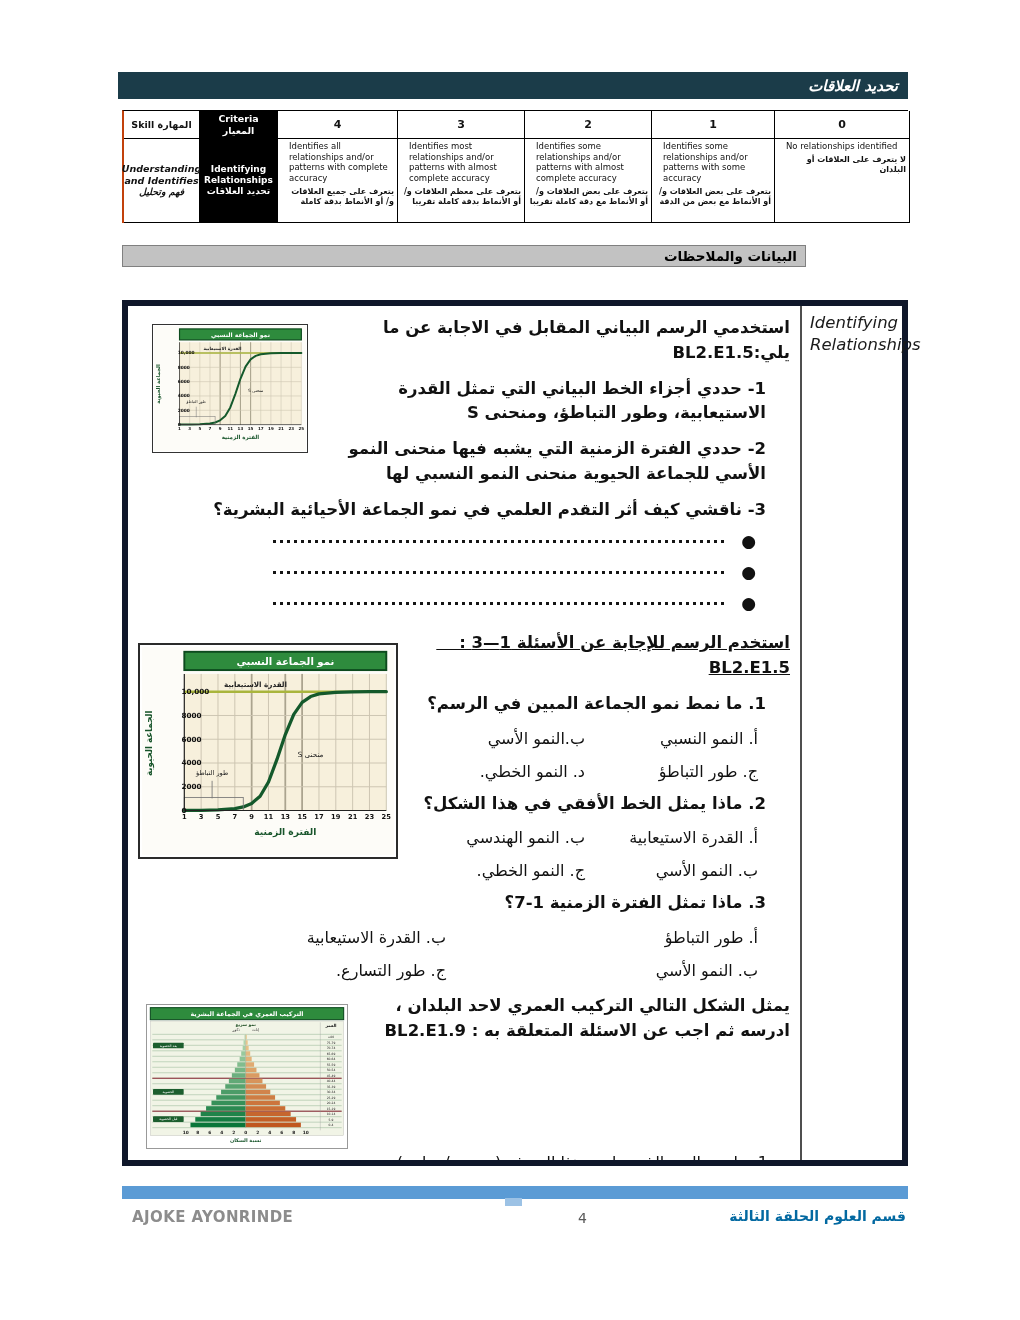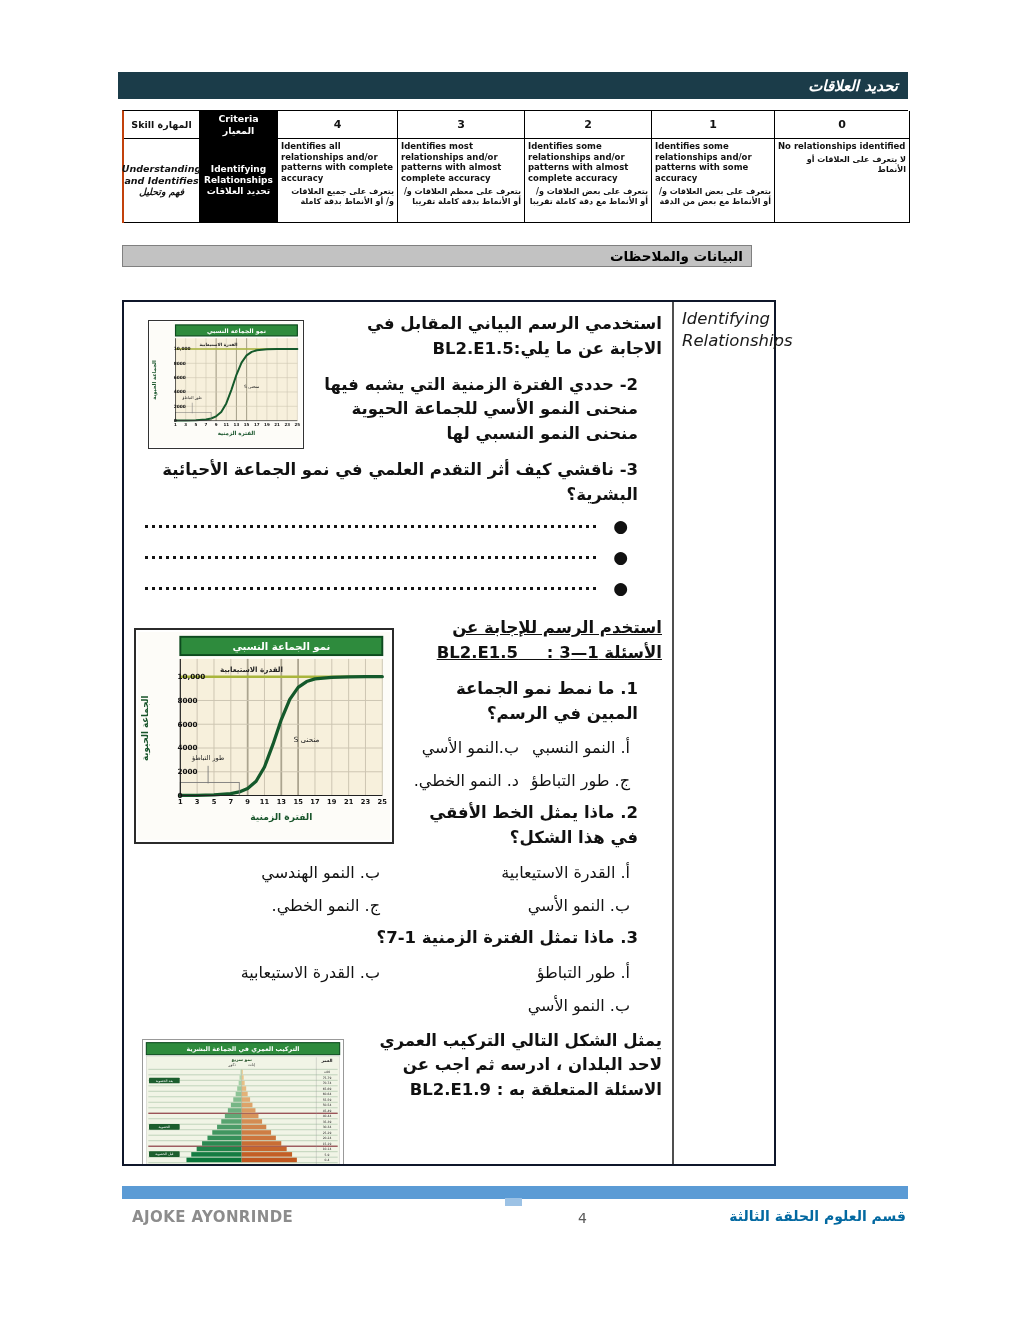"Identifies all relationships and/or" .rc .en { font-weight: bold -> normal; margin-left: none -> 8px }
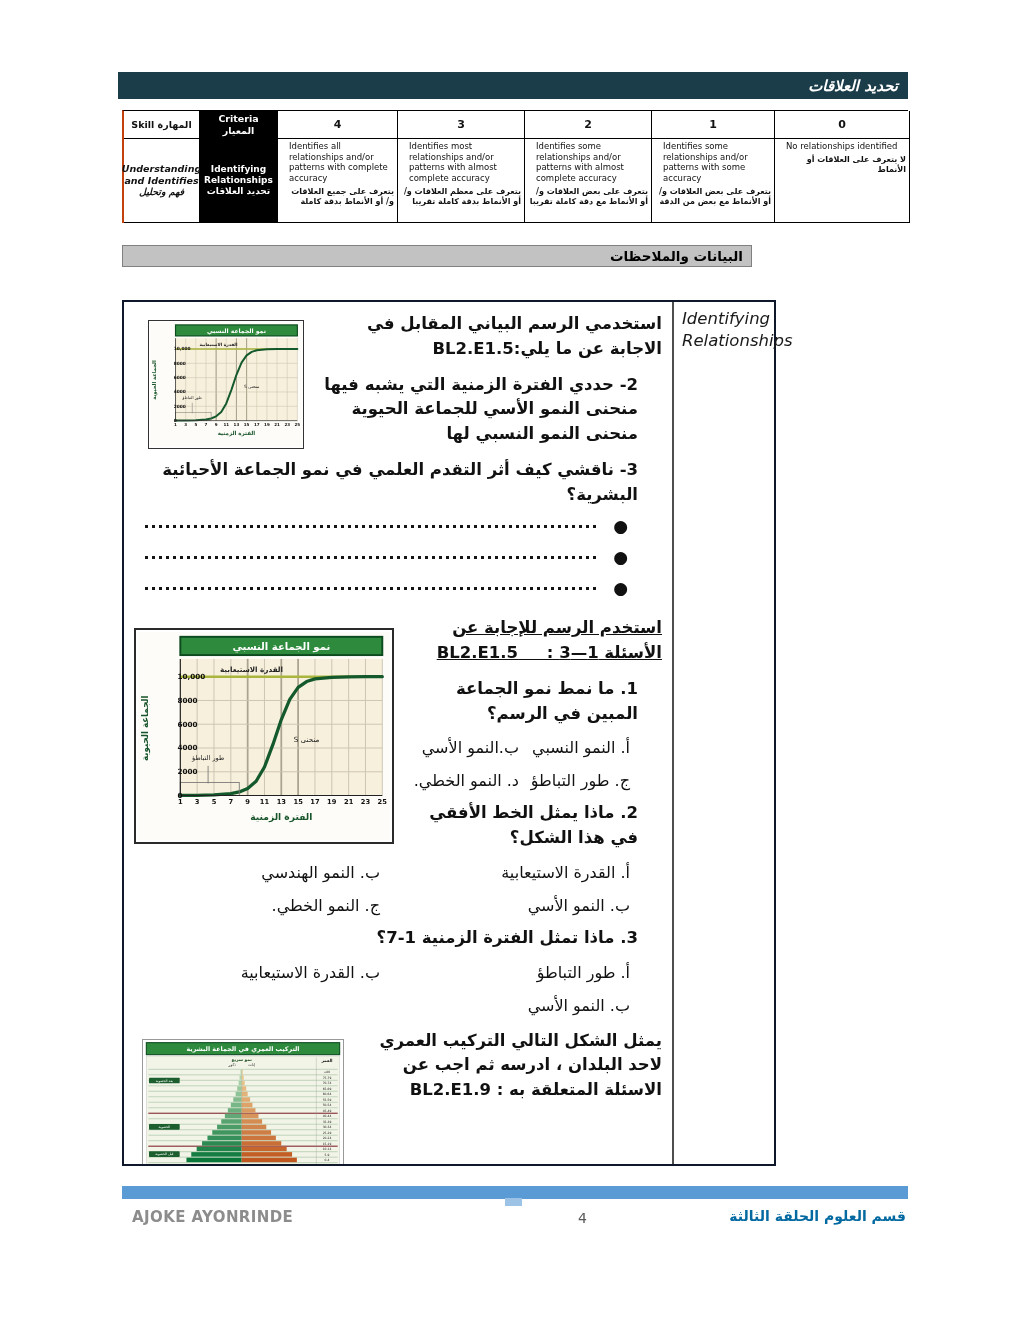"لا يتعرف على العلاقات أو" div.ar { text: الأنماط -> البلدان }
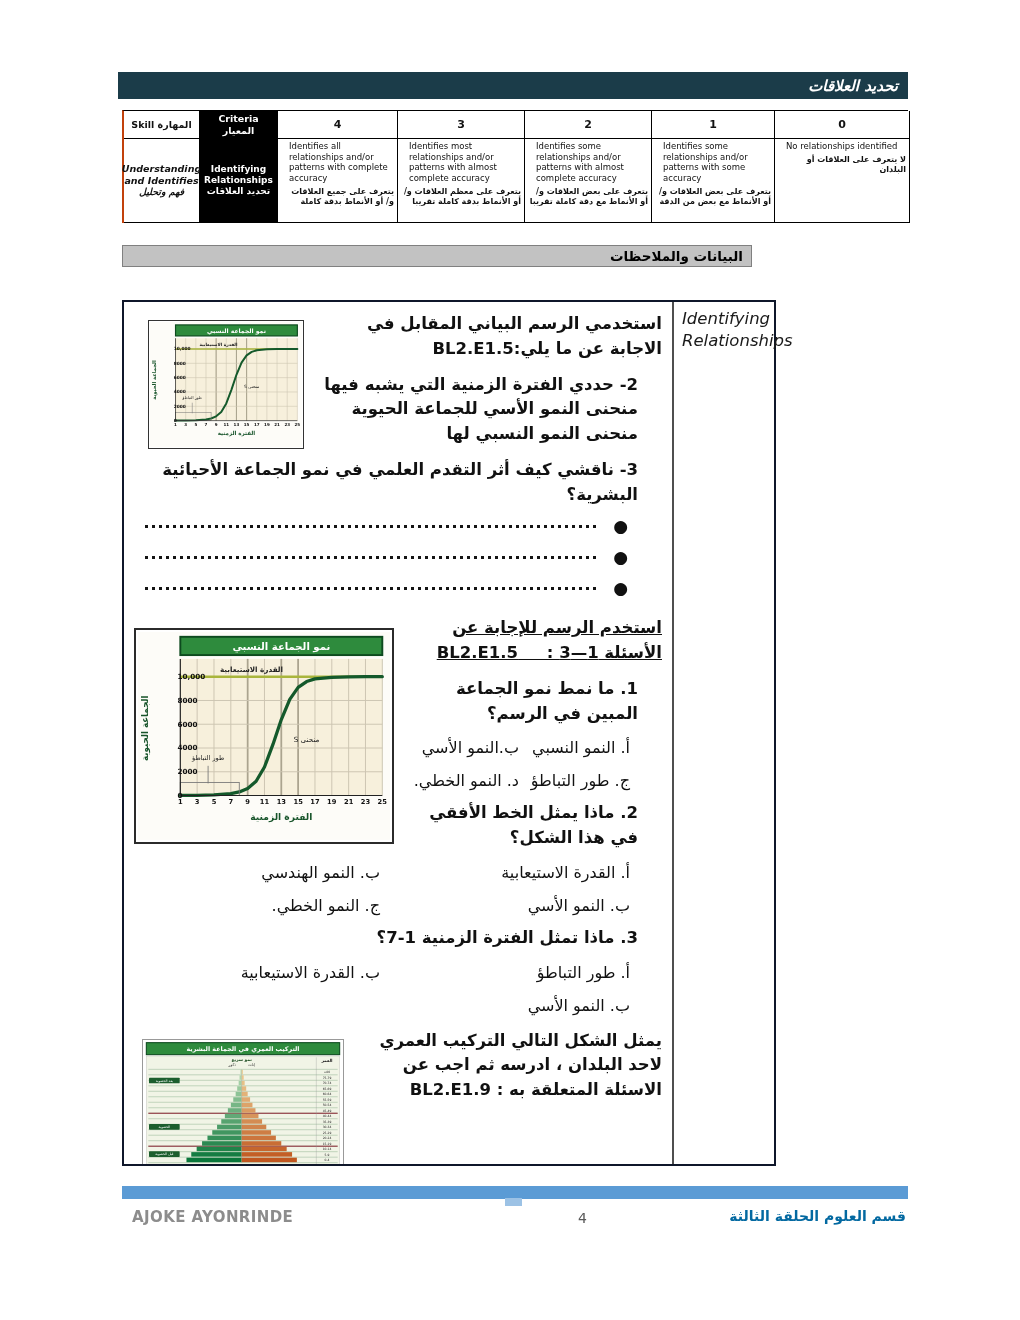"البيانات والملاحظات" .section-bar { width: 630px -> 684px }
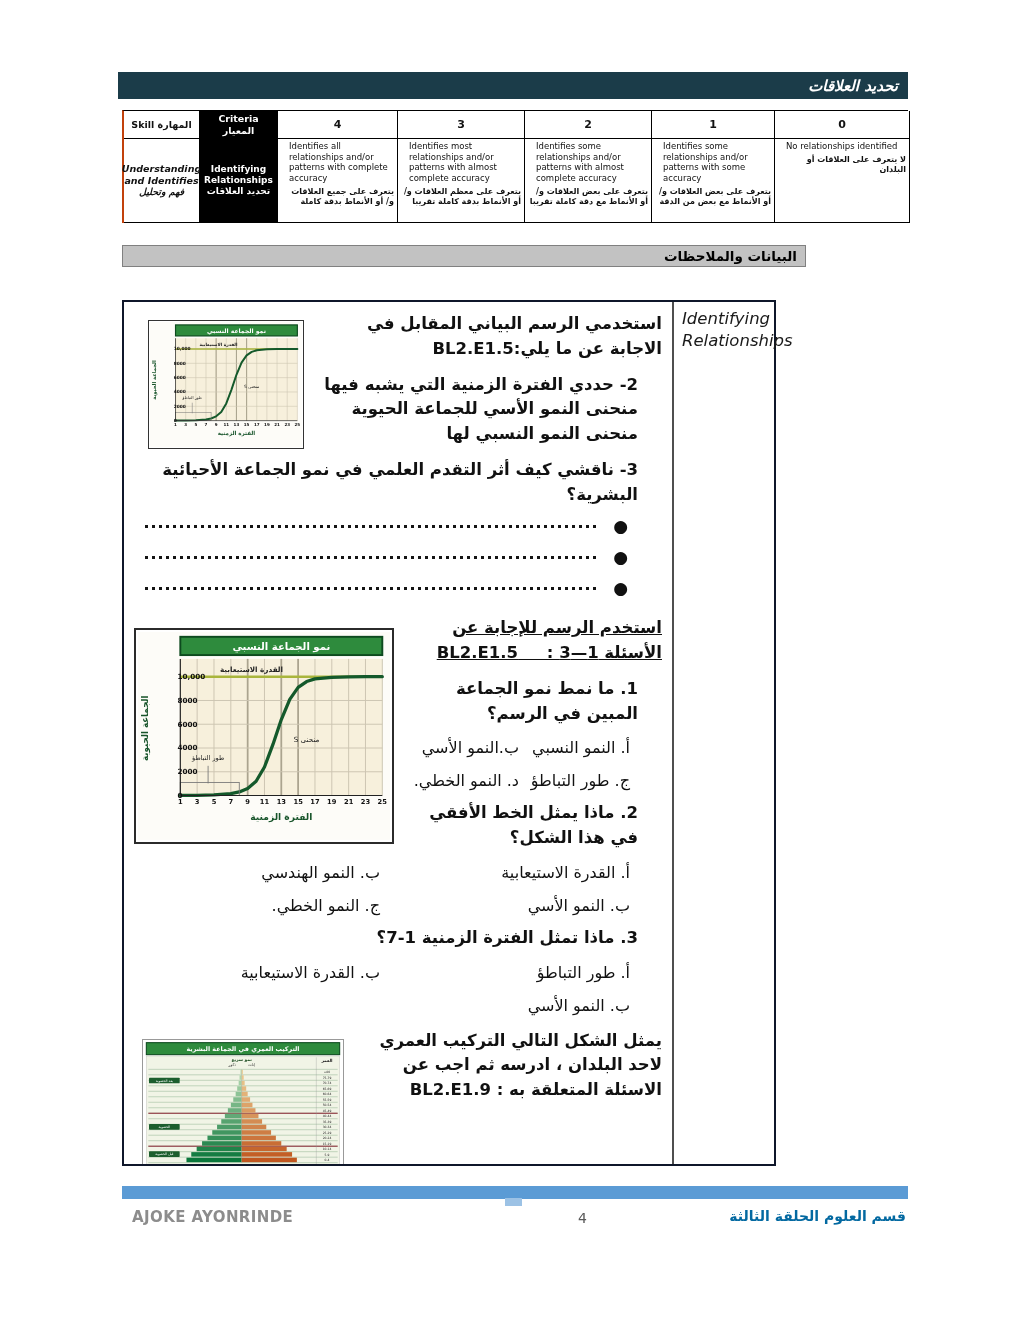"استخدمي الرسم البياني المقابل في" .main-box { border: 2px solid #0f172a -> 6px solid #0f172a; width: 654px -> 786px }
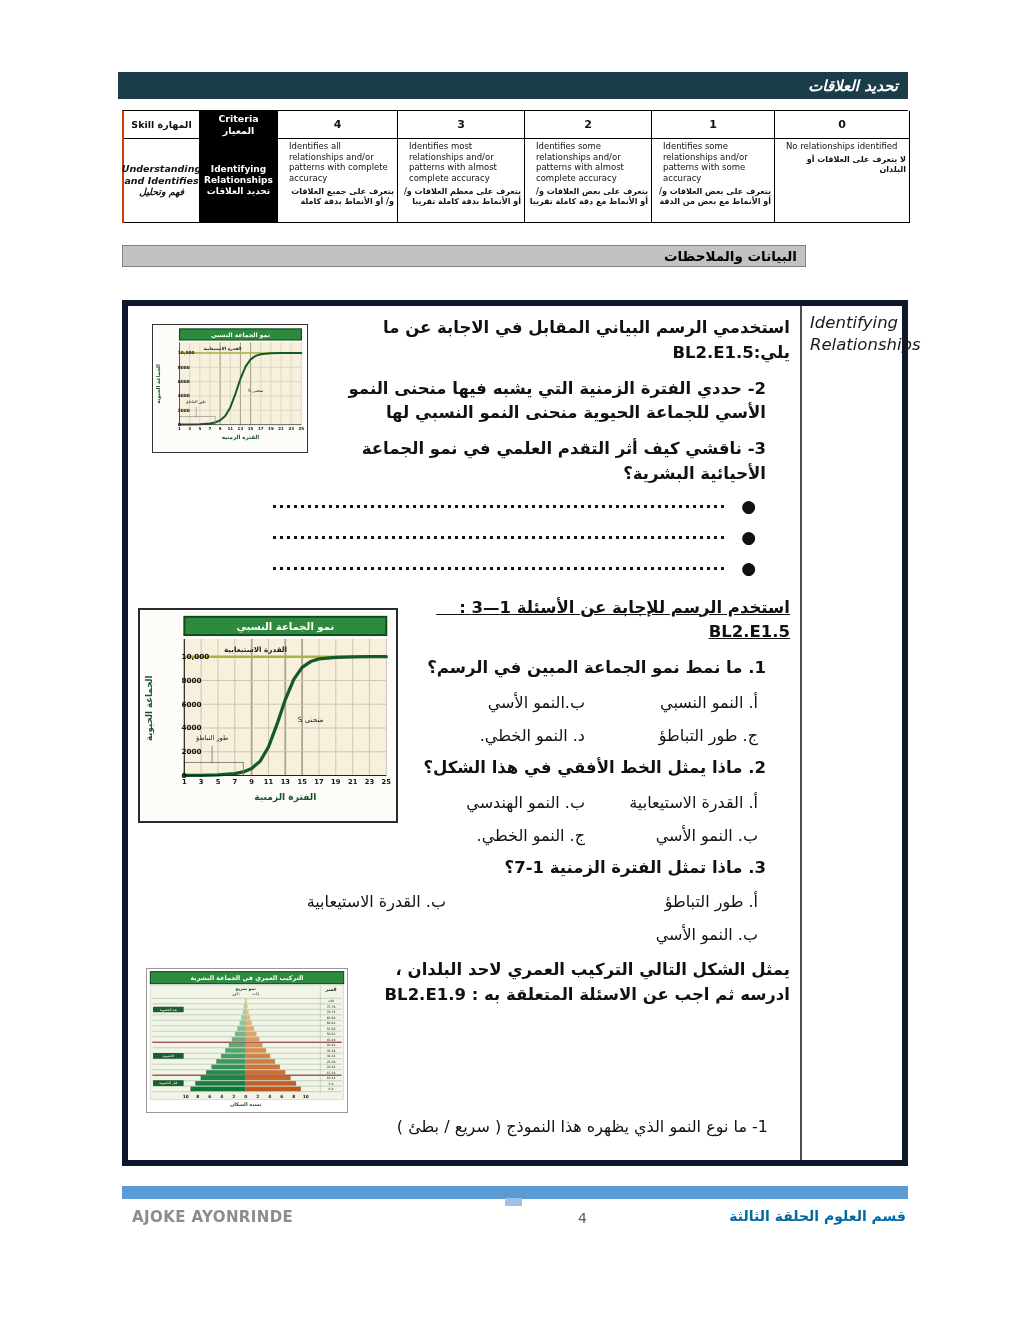"1- حددي أجزاء الخط البياني" p.q { html: none -> <p>1- حددي أجزاء الخط البياني التي تمثل القدرة الاستيعابية، وطور التباطؤ، ومنحنى S</p> }
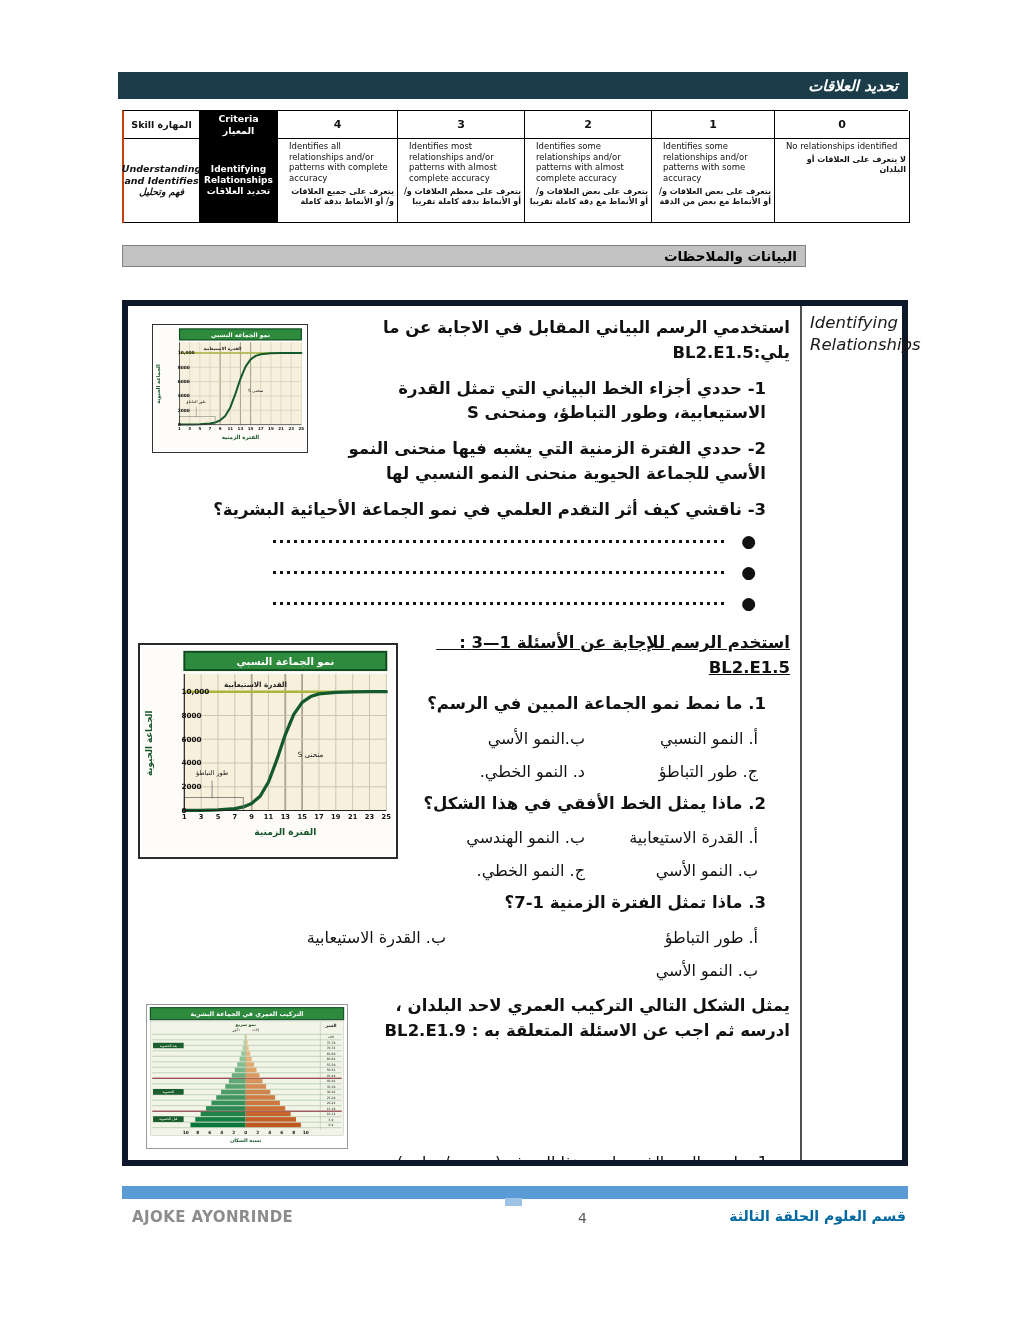"ج. طور التسارع." span { html: none -> <span>ج. طور التسارع.</span> }
